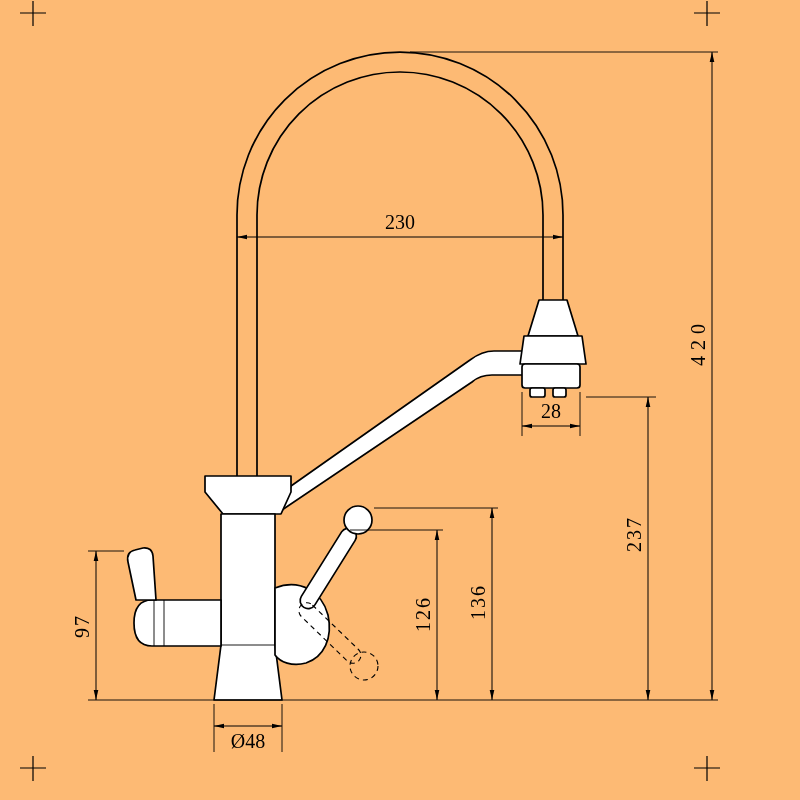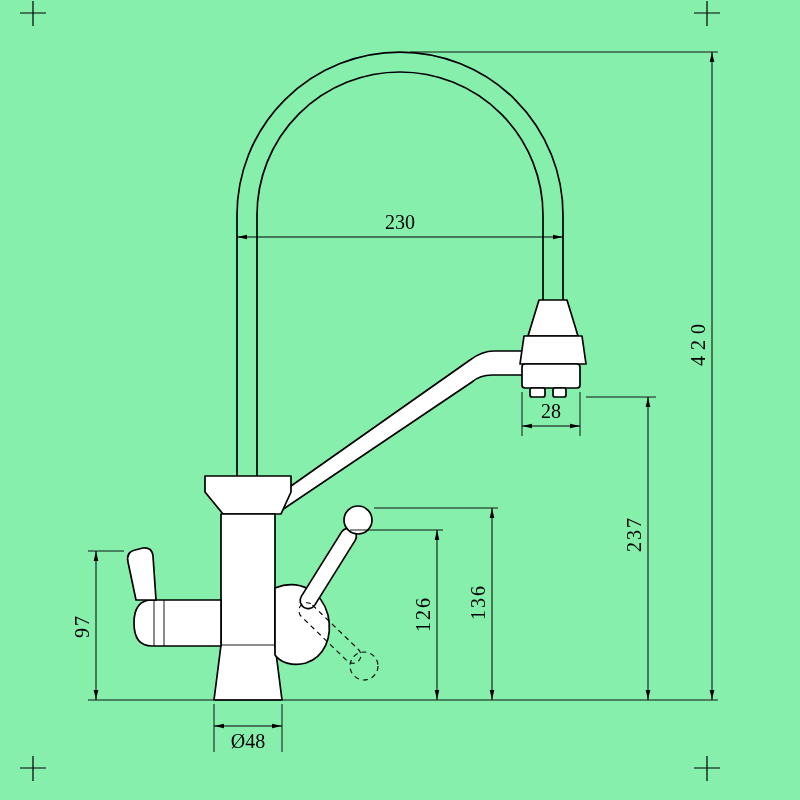"230" #canvas { background: #86efac -> #fdba74 }
